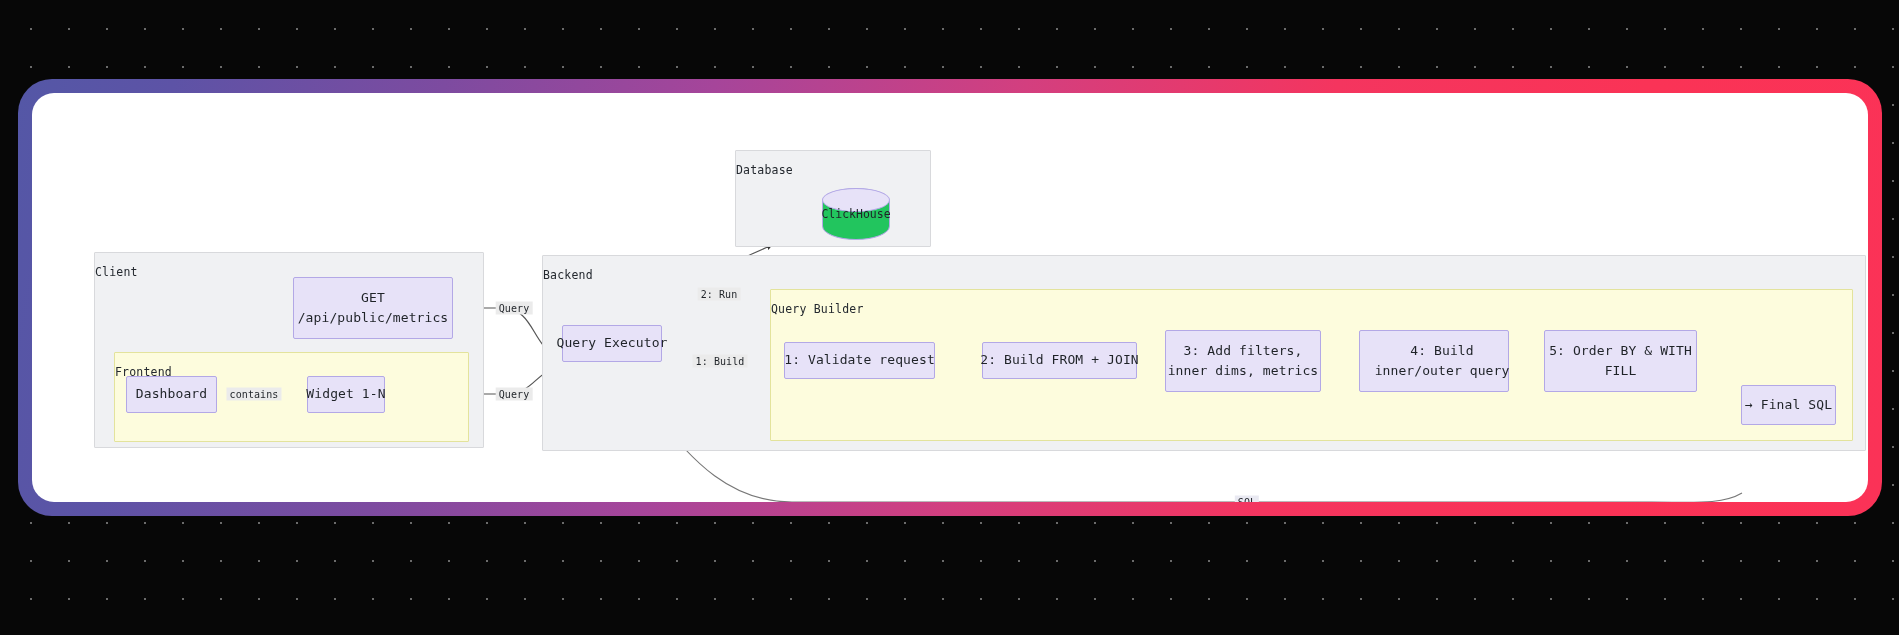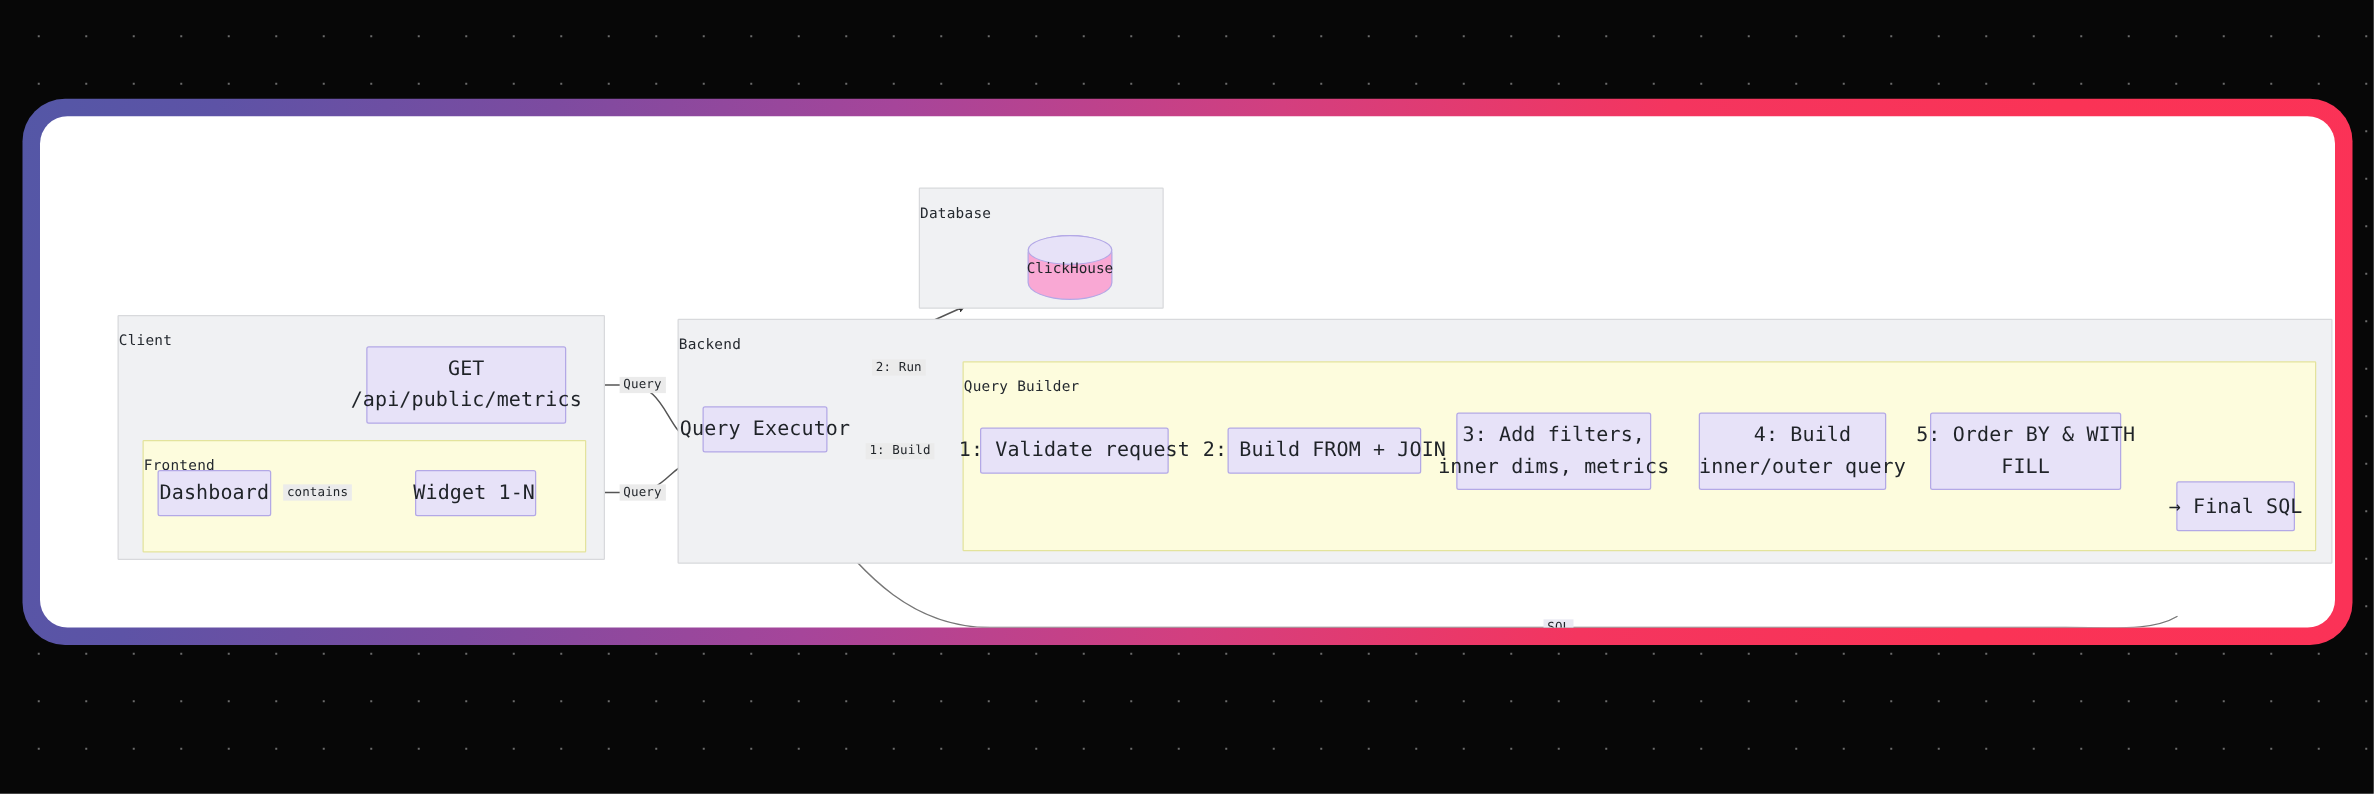"ClickHouse" .cylinder { background: #f9a8d4 -> #22c55e }
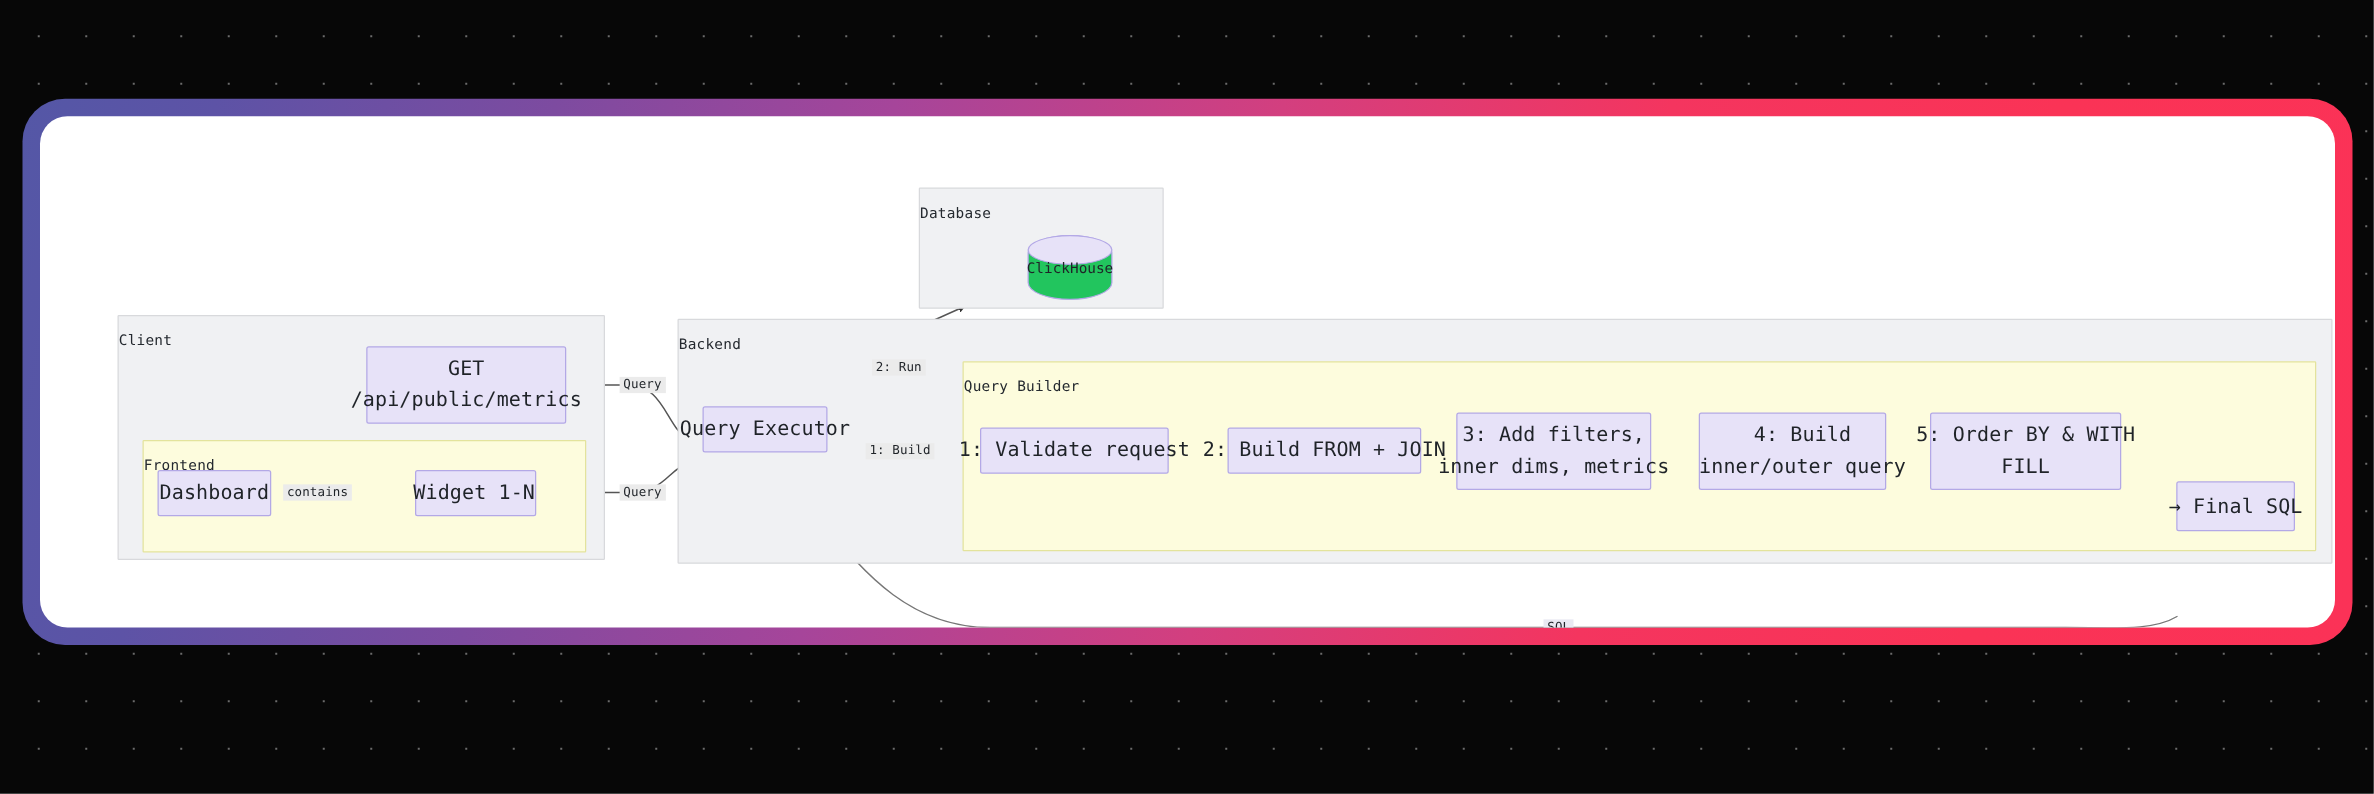"GET" .node { font-size: 16px -> 13px }
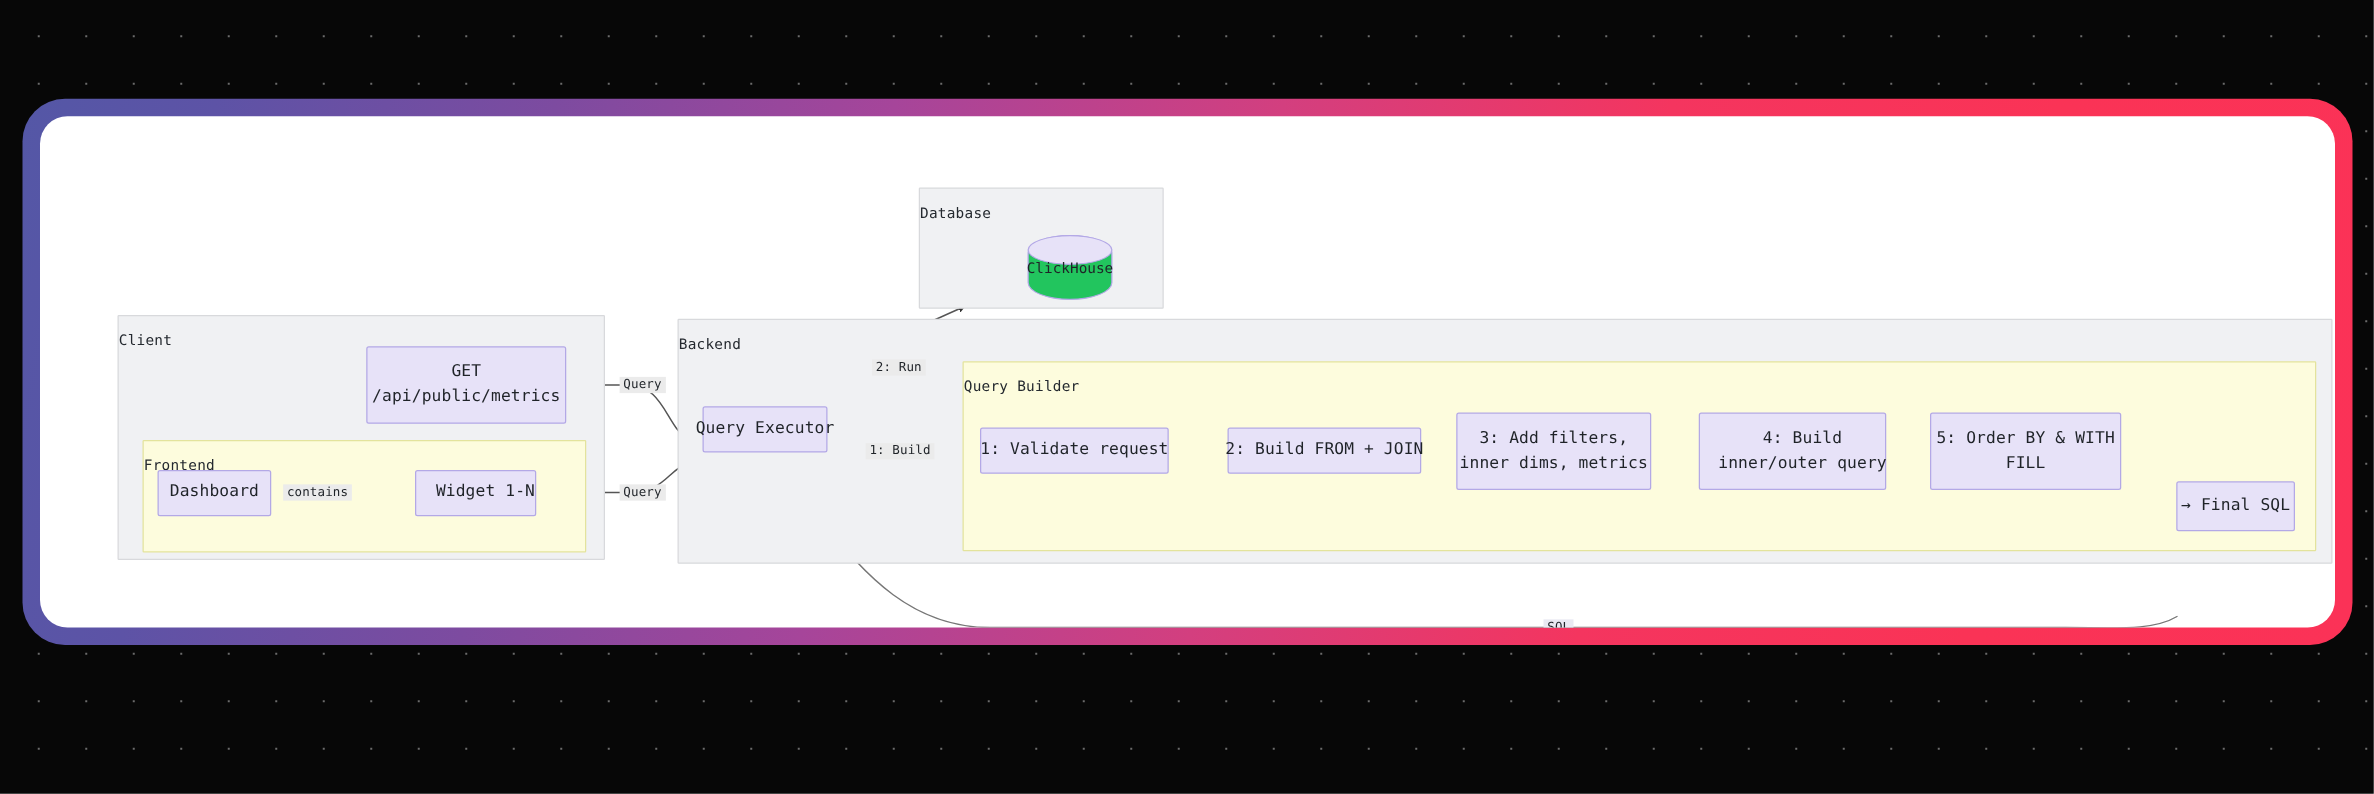"Widget 1-N" div.node { align-items: flex-end -> none; left: 300px -> 275px; width: 97px -> 78px }
